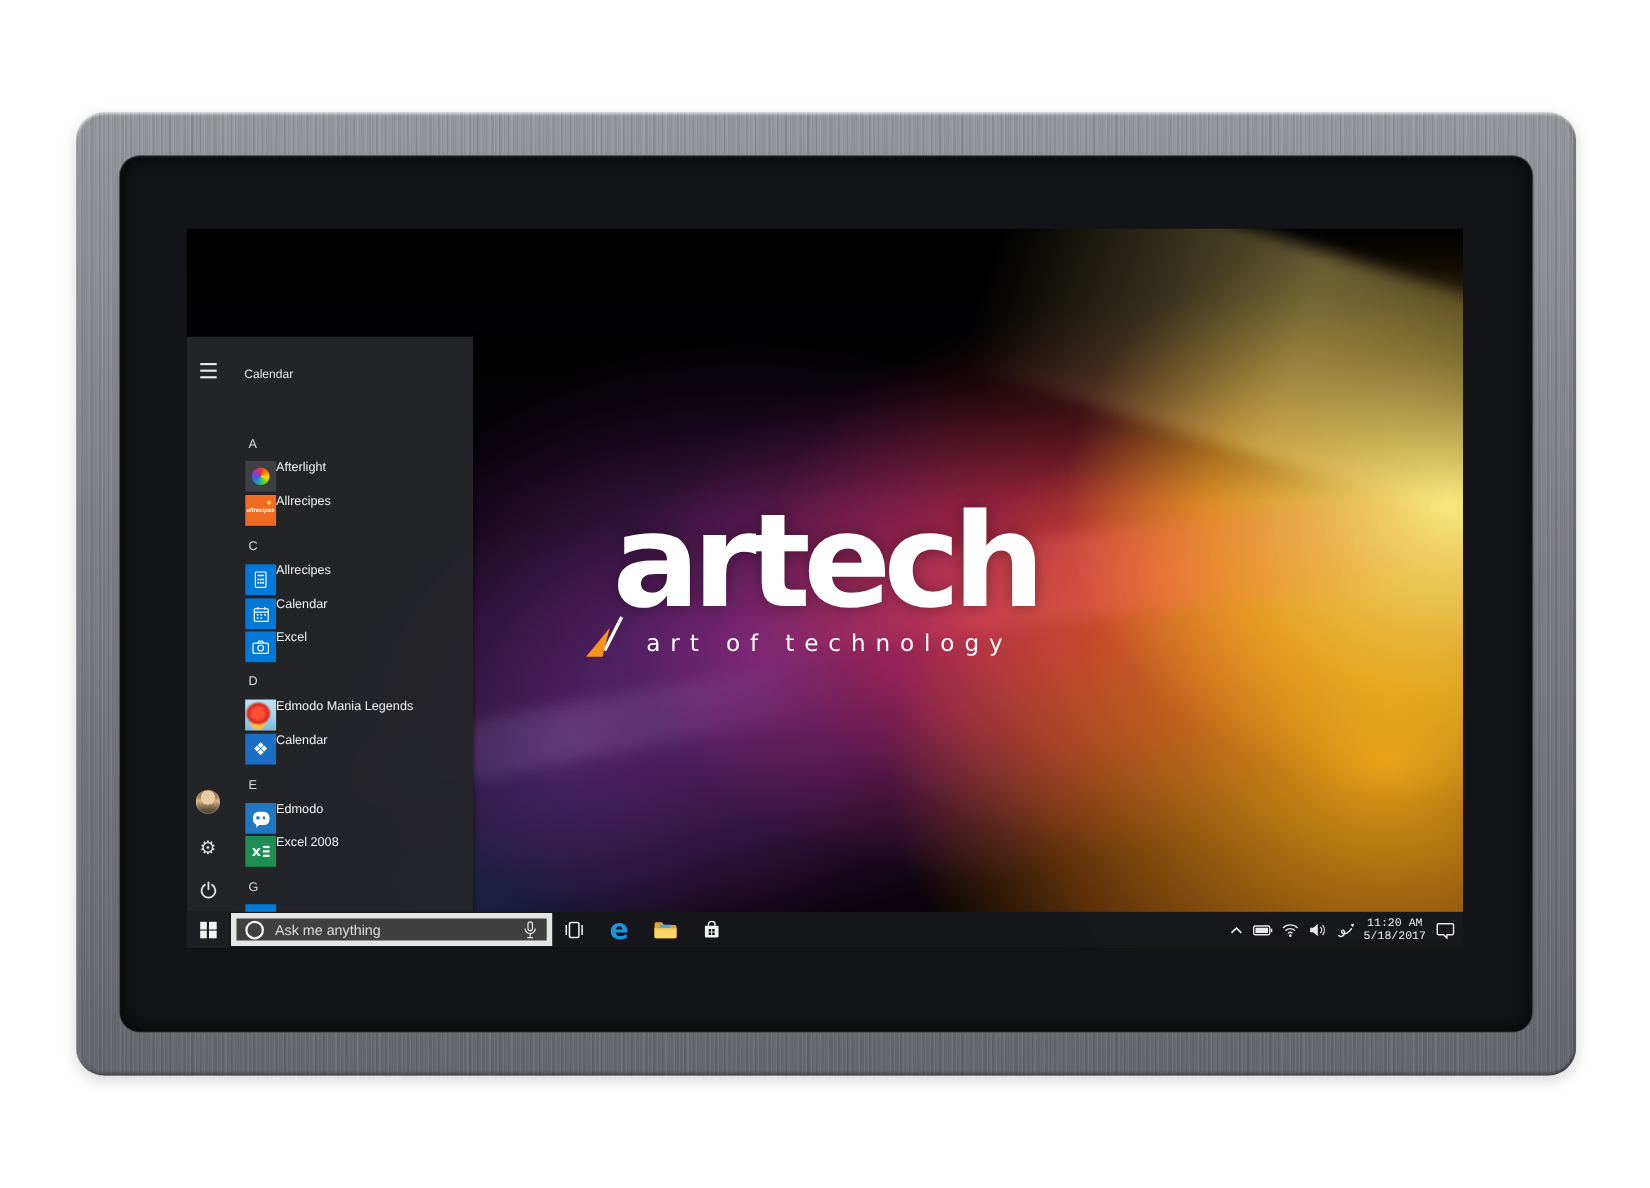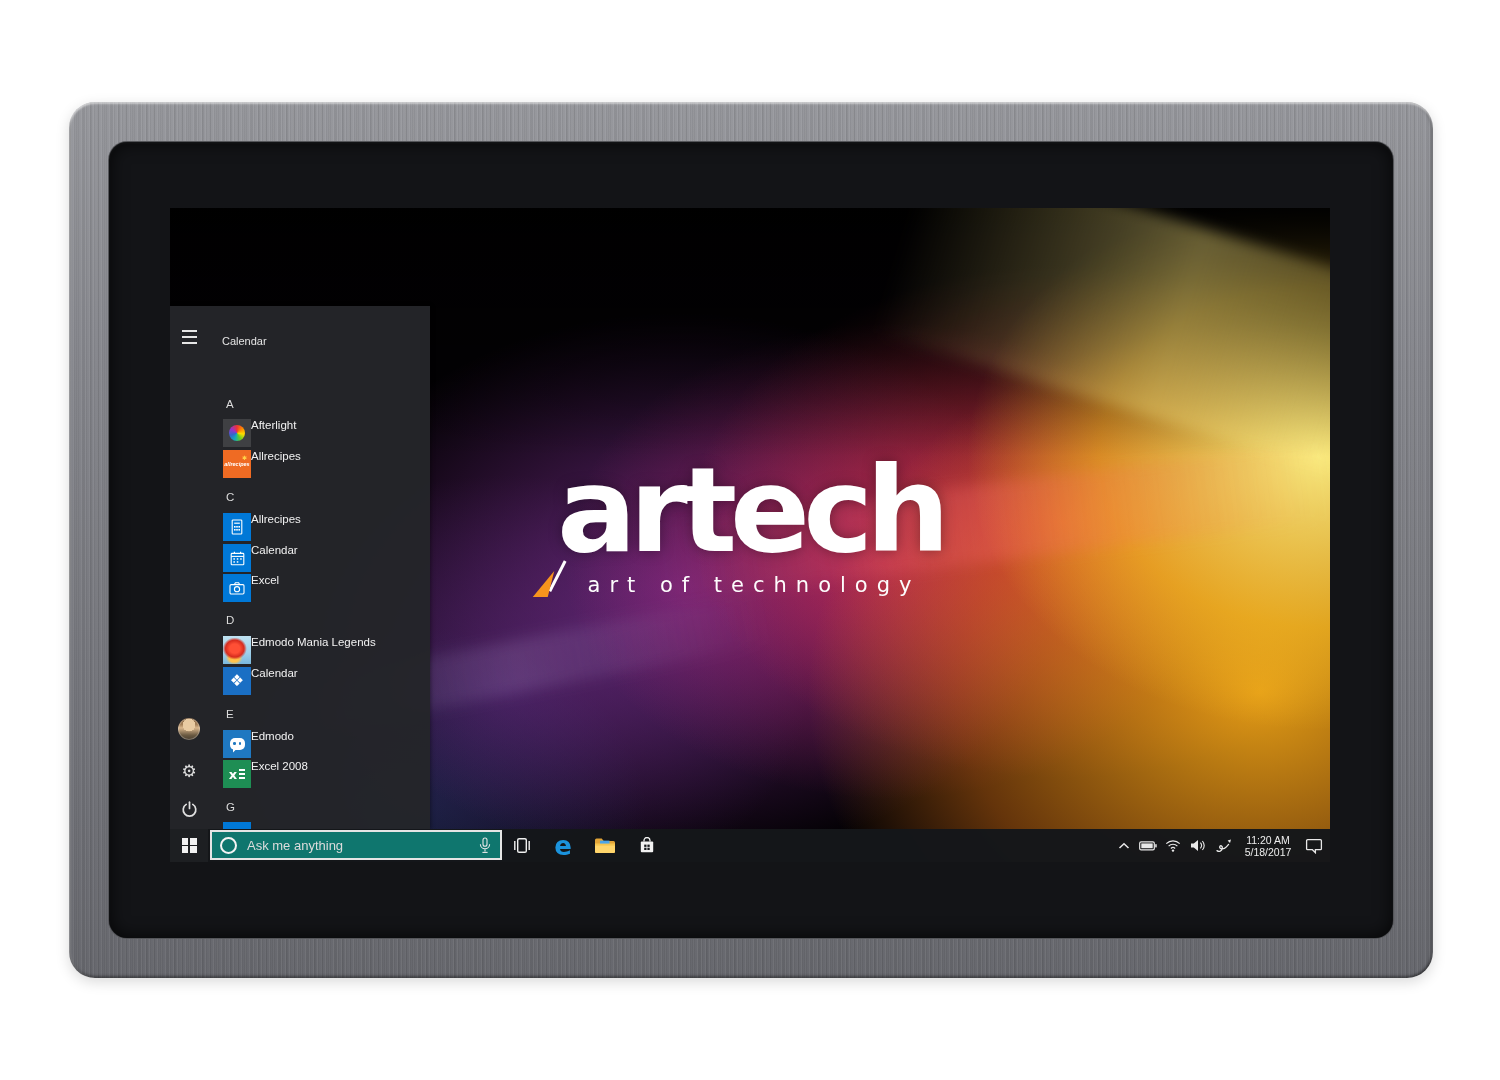"Ask me anything" .searchbox { background: #0f766e -> #404040; border: 2px solid #e5e5e5 -> 5px solid #e5e5e5 }
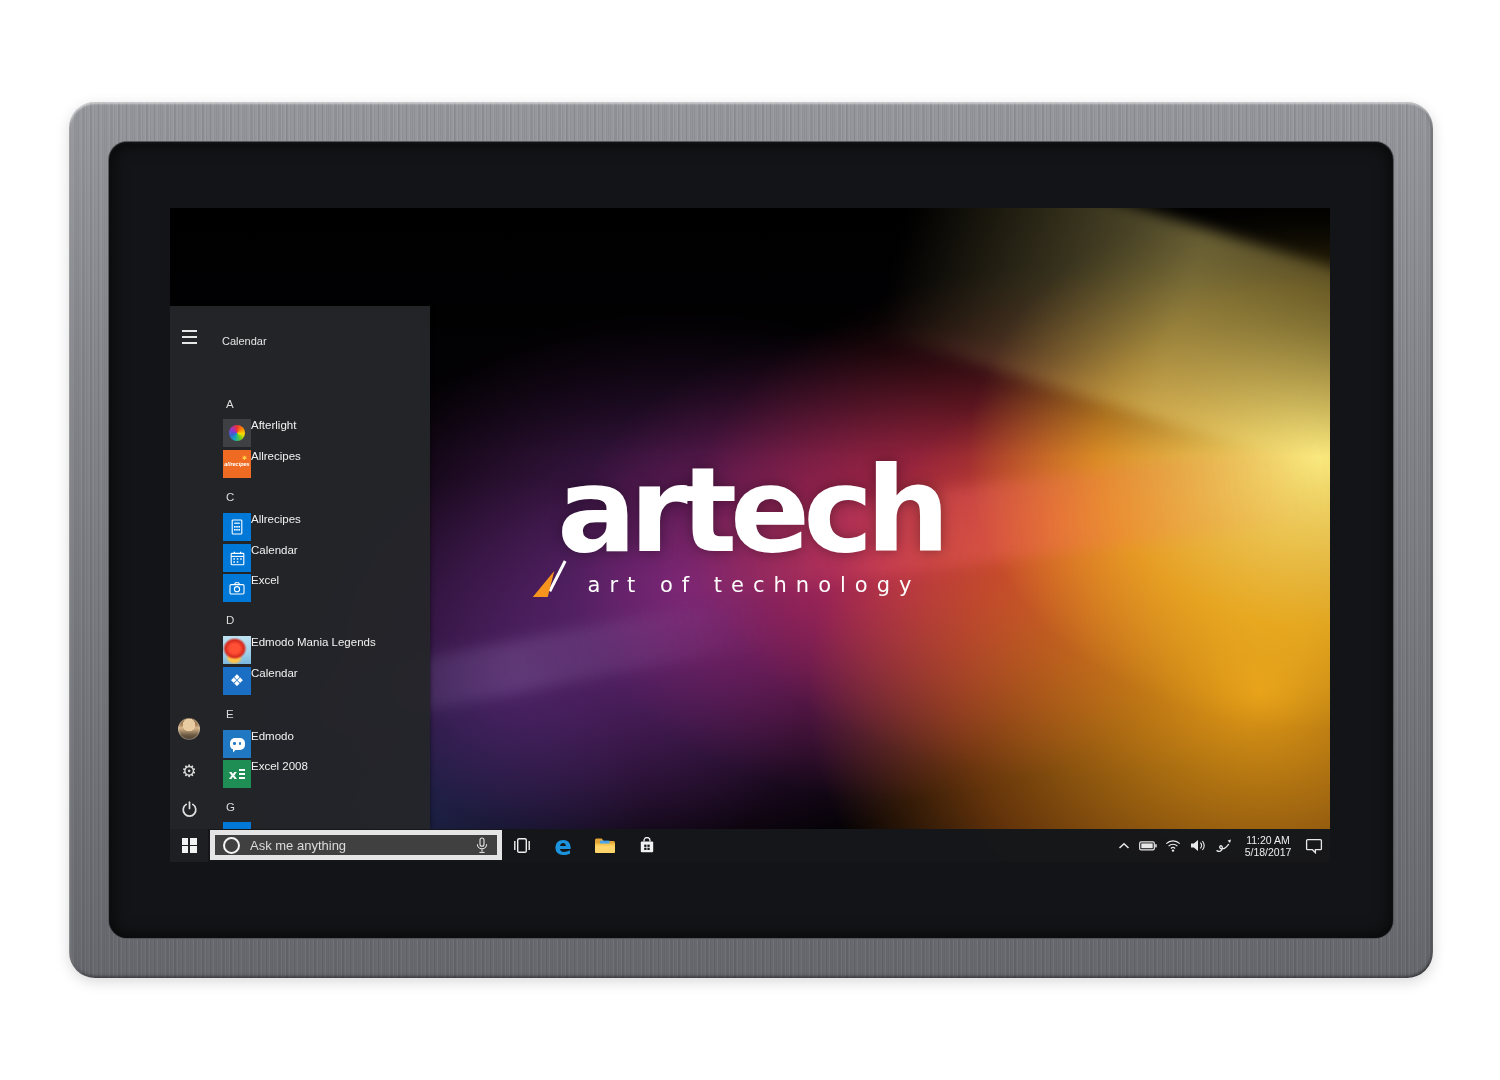"11:20 AM" .tray { font-family: none -> Liberation Mono, monospace }
